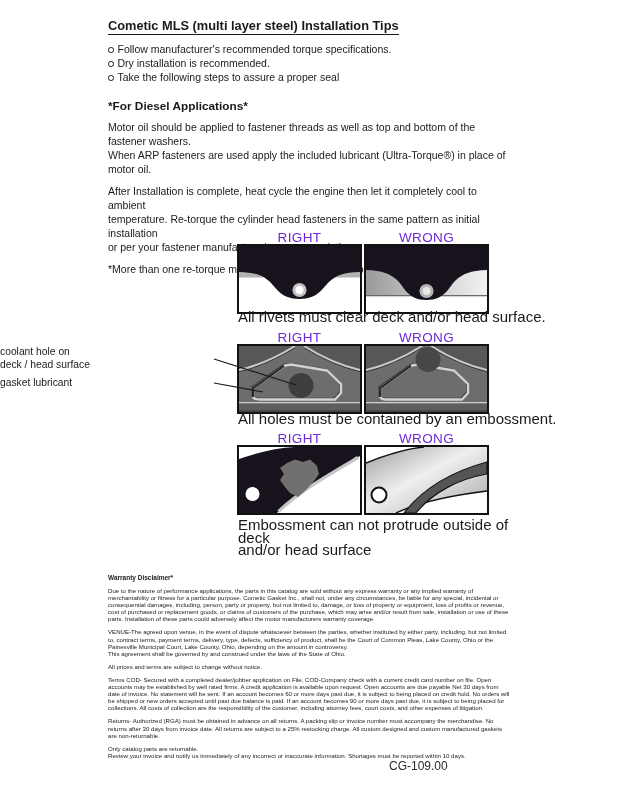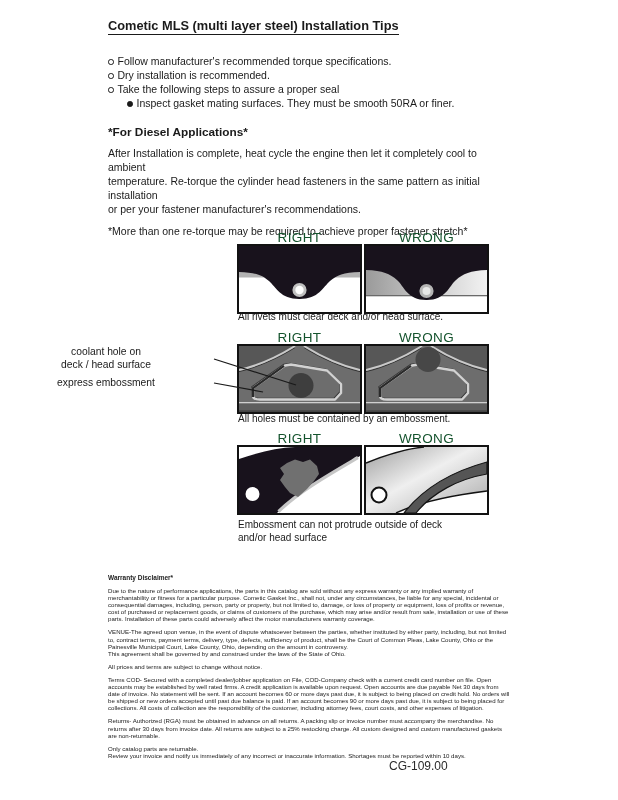"Follow manufacturer's recommended torque" .bullets { margin-top: 12px -> 0 }
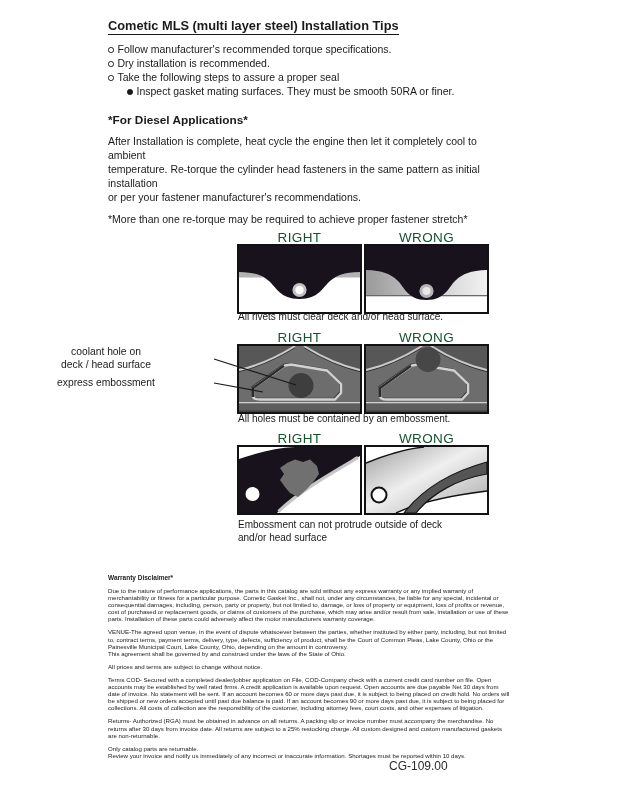"Inspect gasket mating surfaces. They" div.b-line { html: <div> <span></span> <span>Inspect gasket mating surfaces. They must be smooth 50RA or finer.</span> </div> -> none }
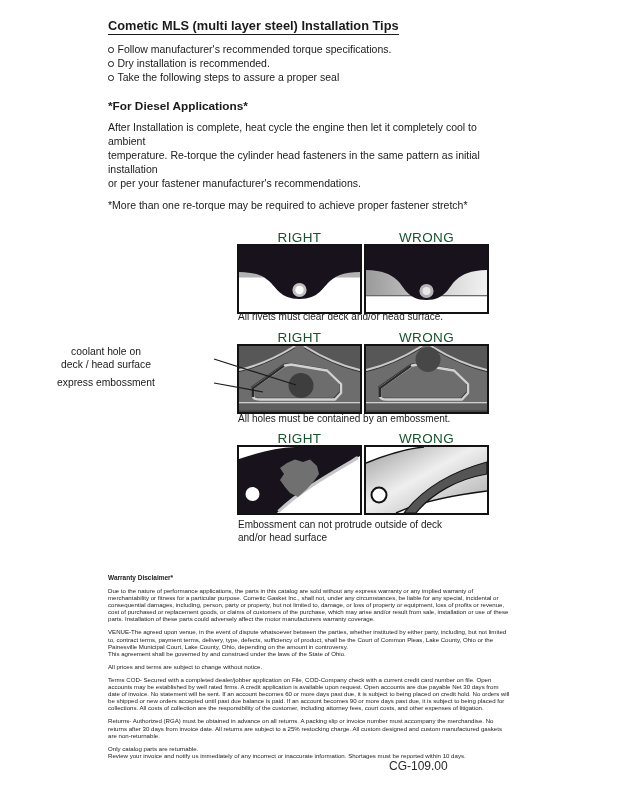"Motor oil should be applied" div.para { html: none -> <div>Motor oil should be applied to fastener threads as well as top and bottom of the fastener washers. When ARP fasteners are used apply the included lubricant (Ultra-Torque®) in place of motor oil.</div> }
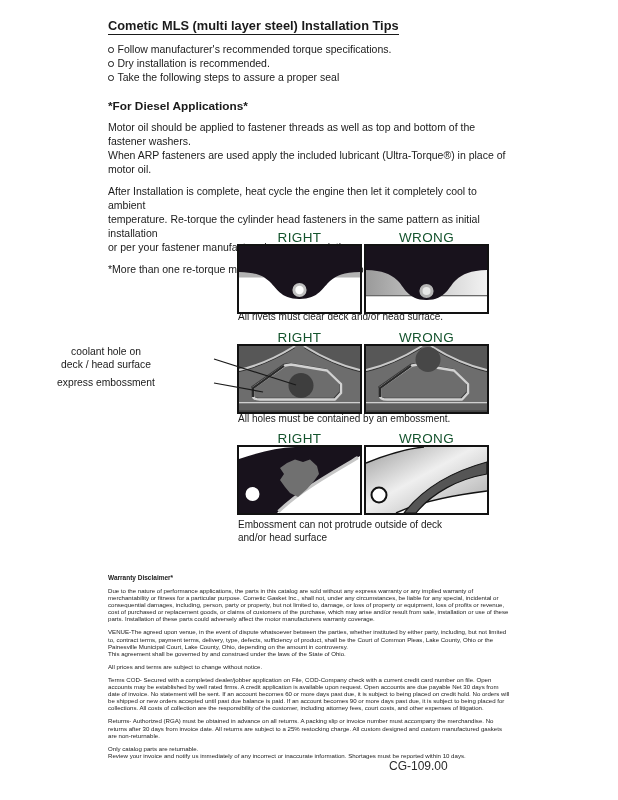"RIGHT" .dlabel { color: #14532d -> #6d28d9 }
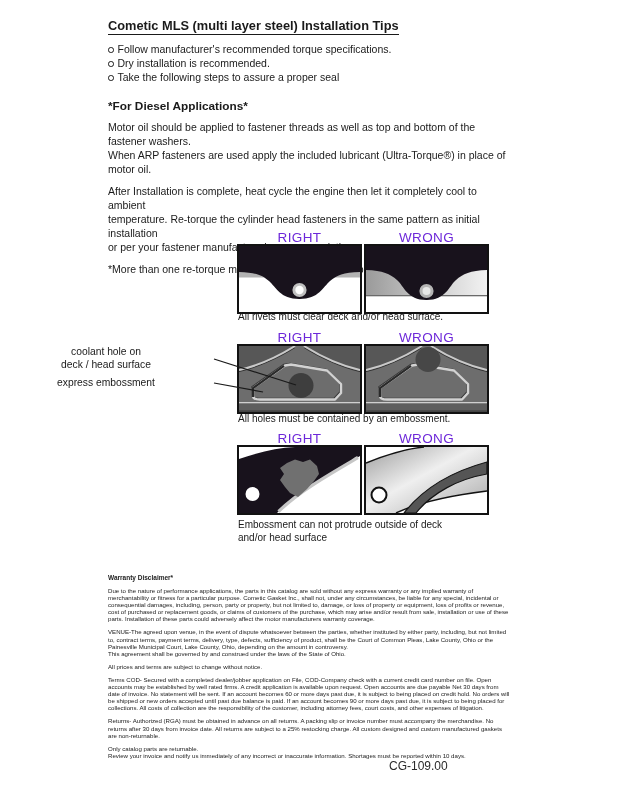"All rivets must clear deck" .caption { font-size: 10px -> 15px }
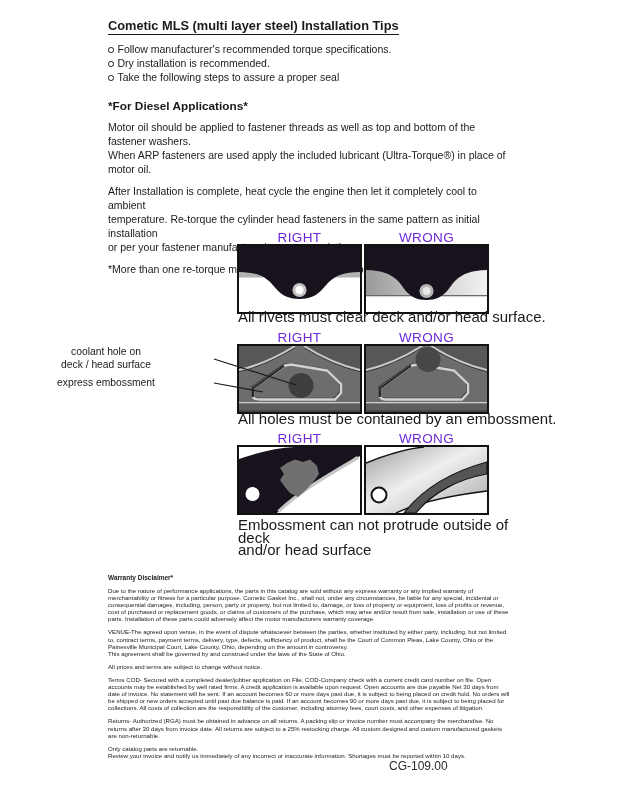"coolant hole on" .ann { text-align: center -> left }
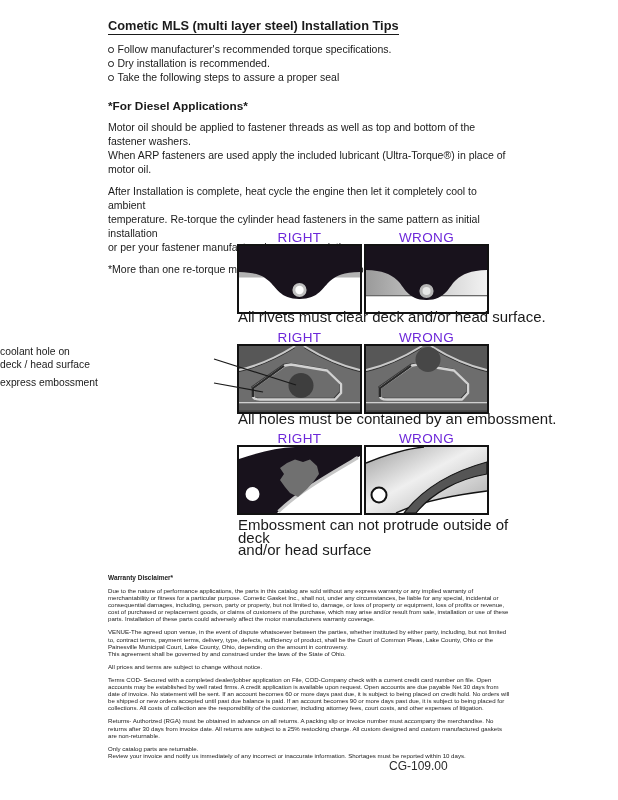"express embossment" div.ann { text: express embossment -> gasket lubricant }
